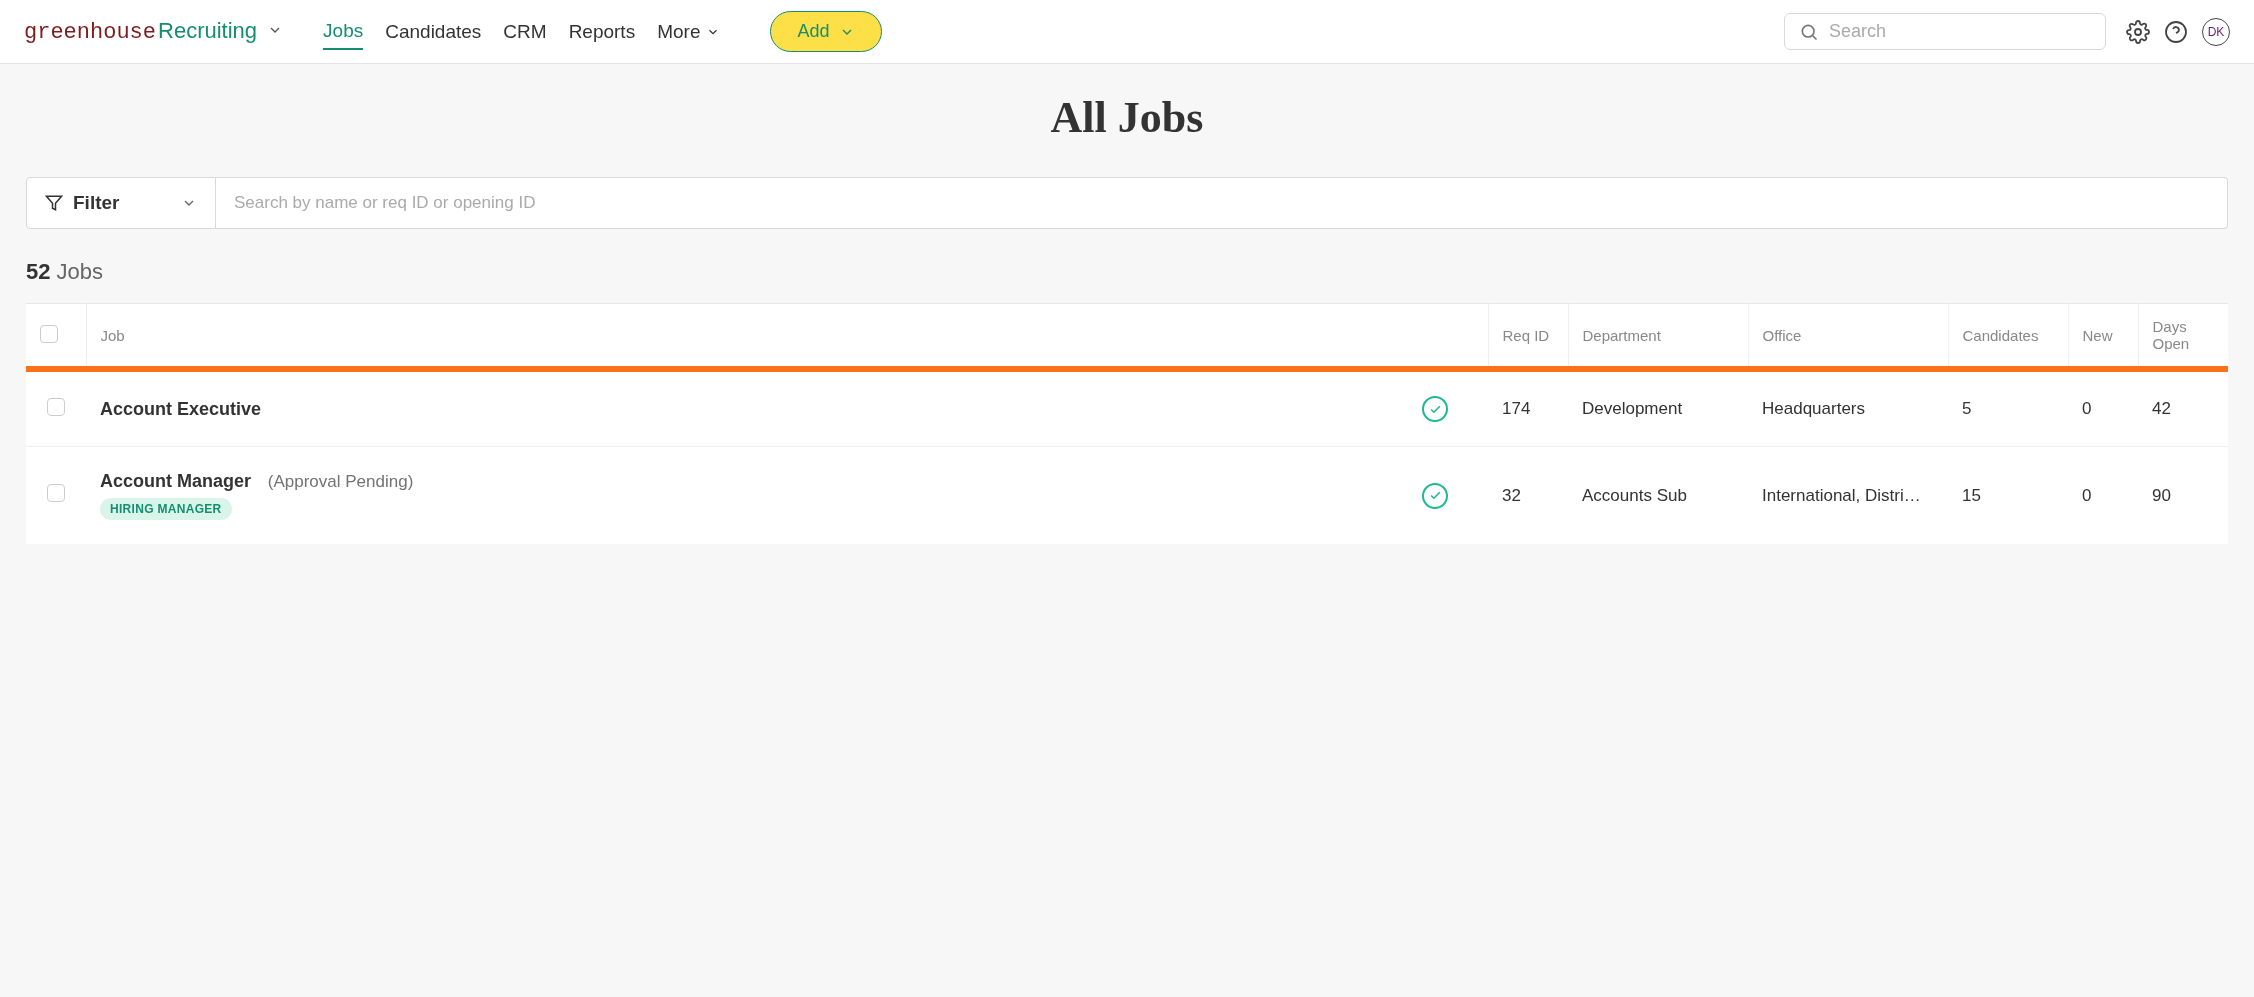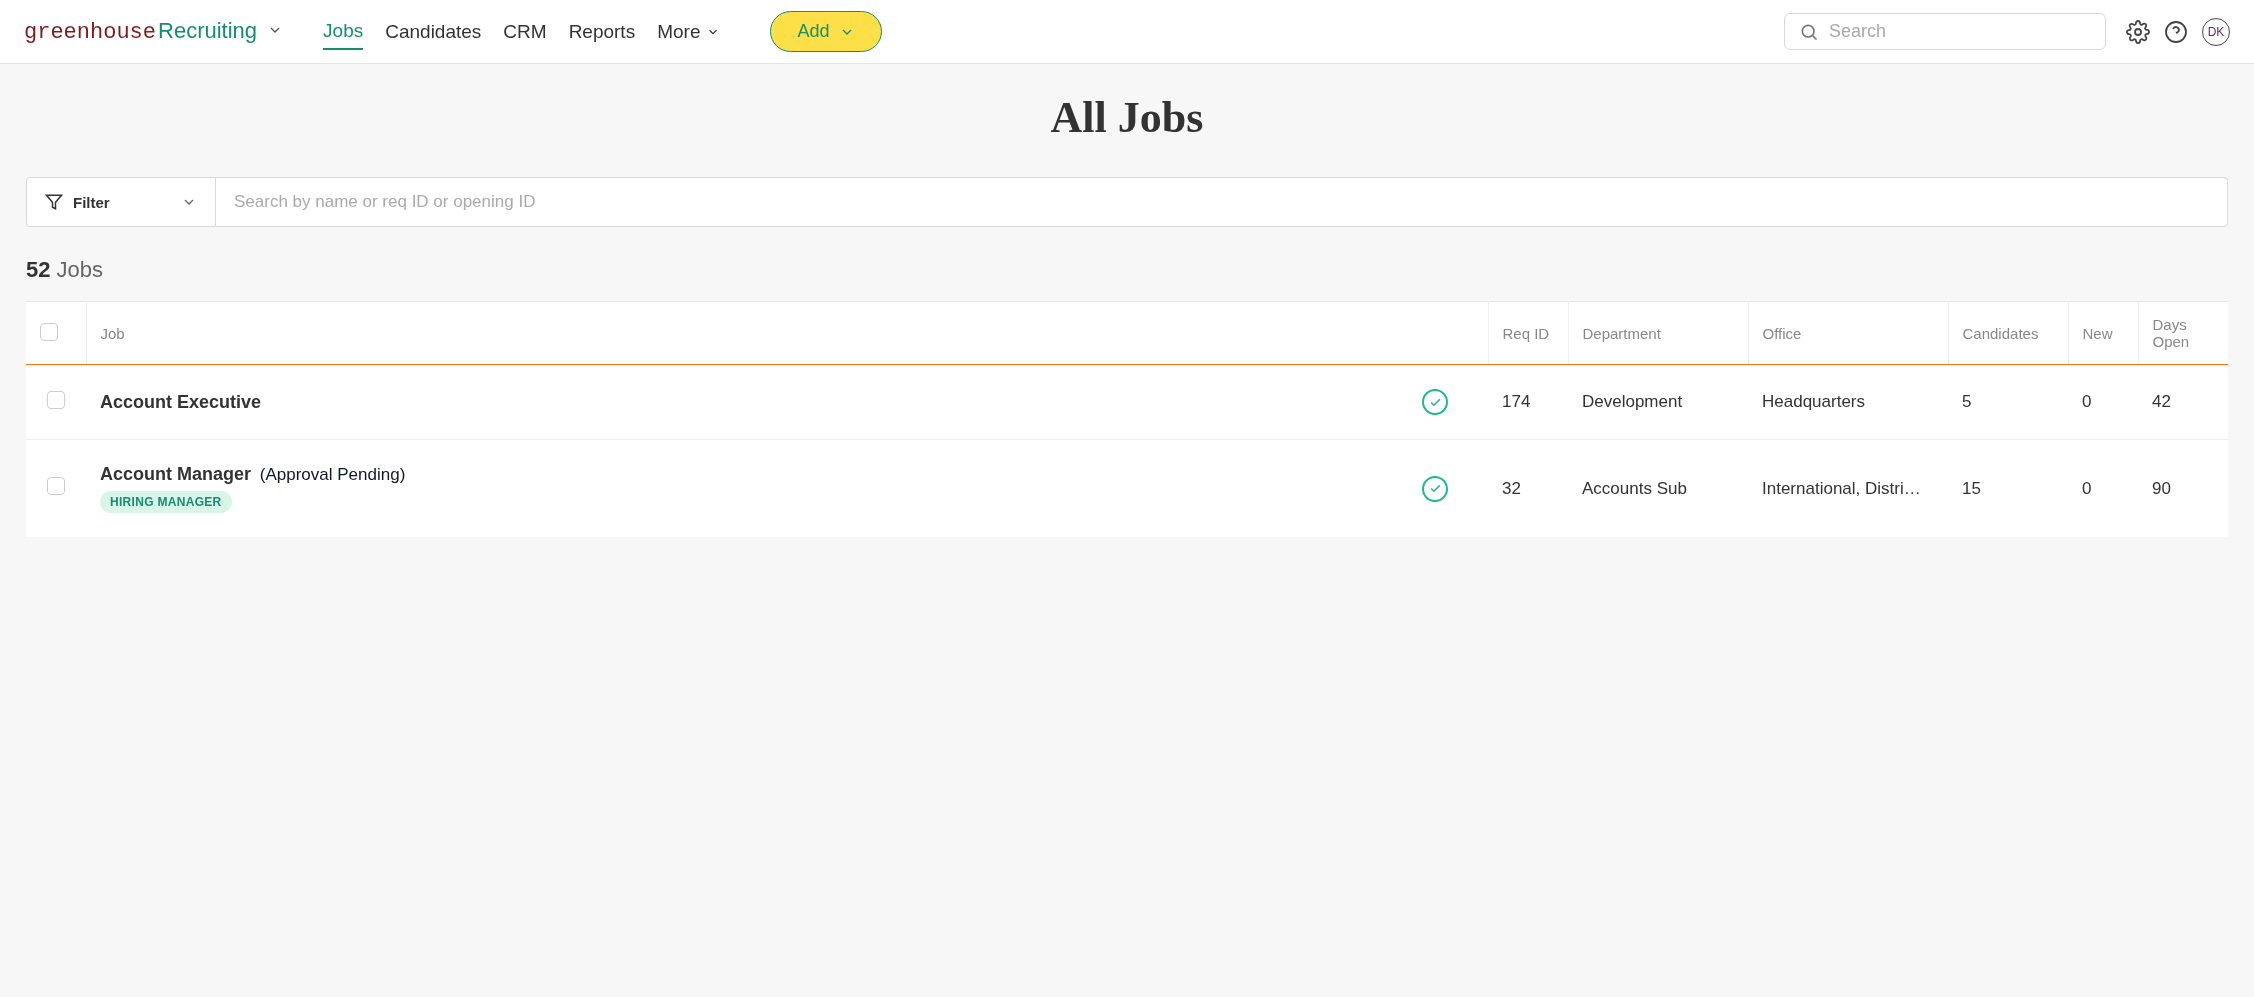"Filter" .filter-btn { font-size: 15px -> 19px }
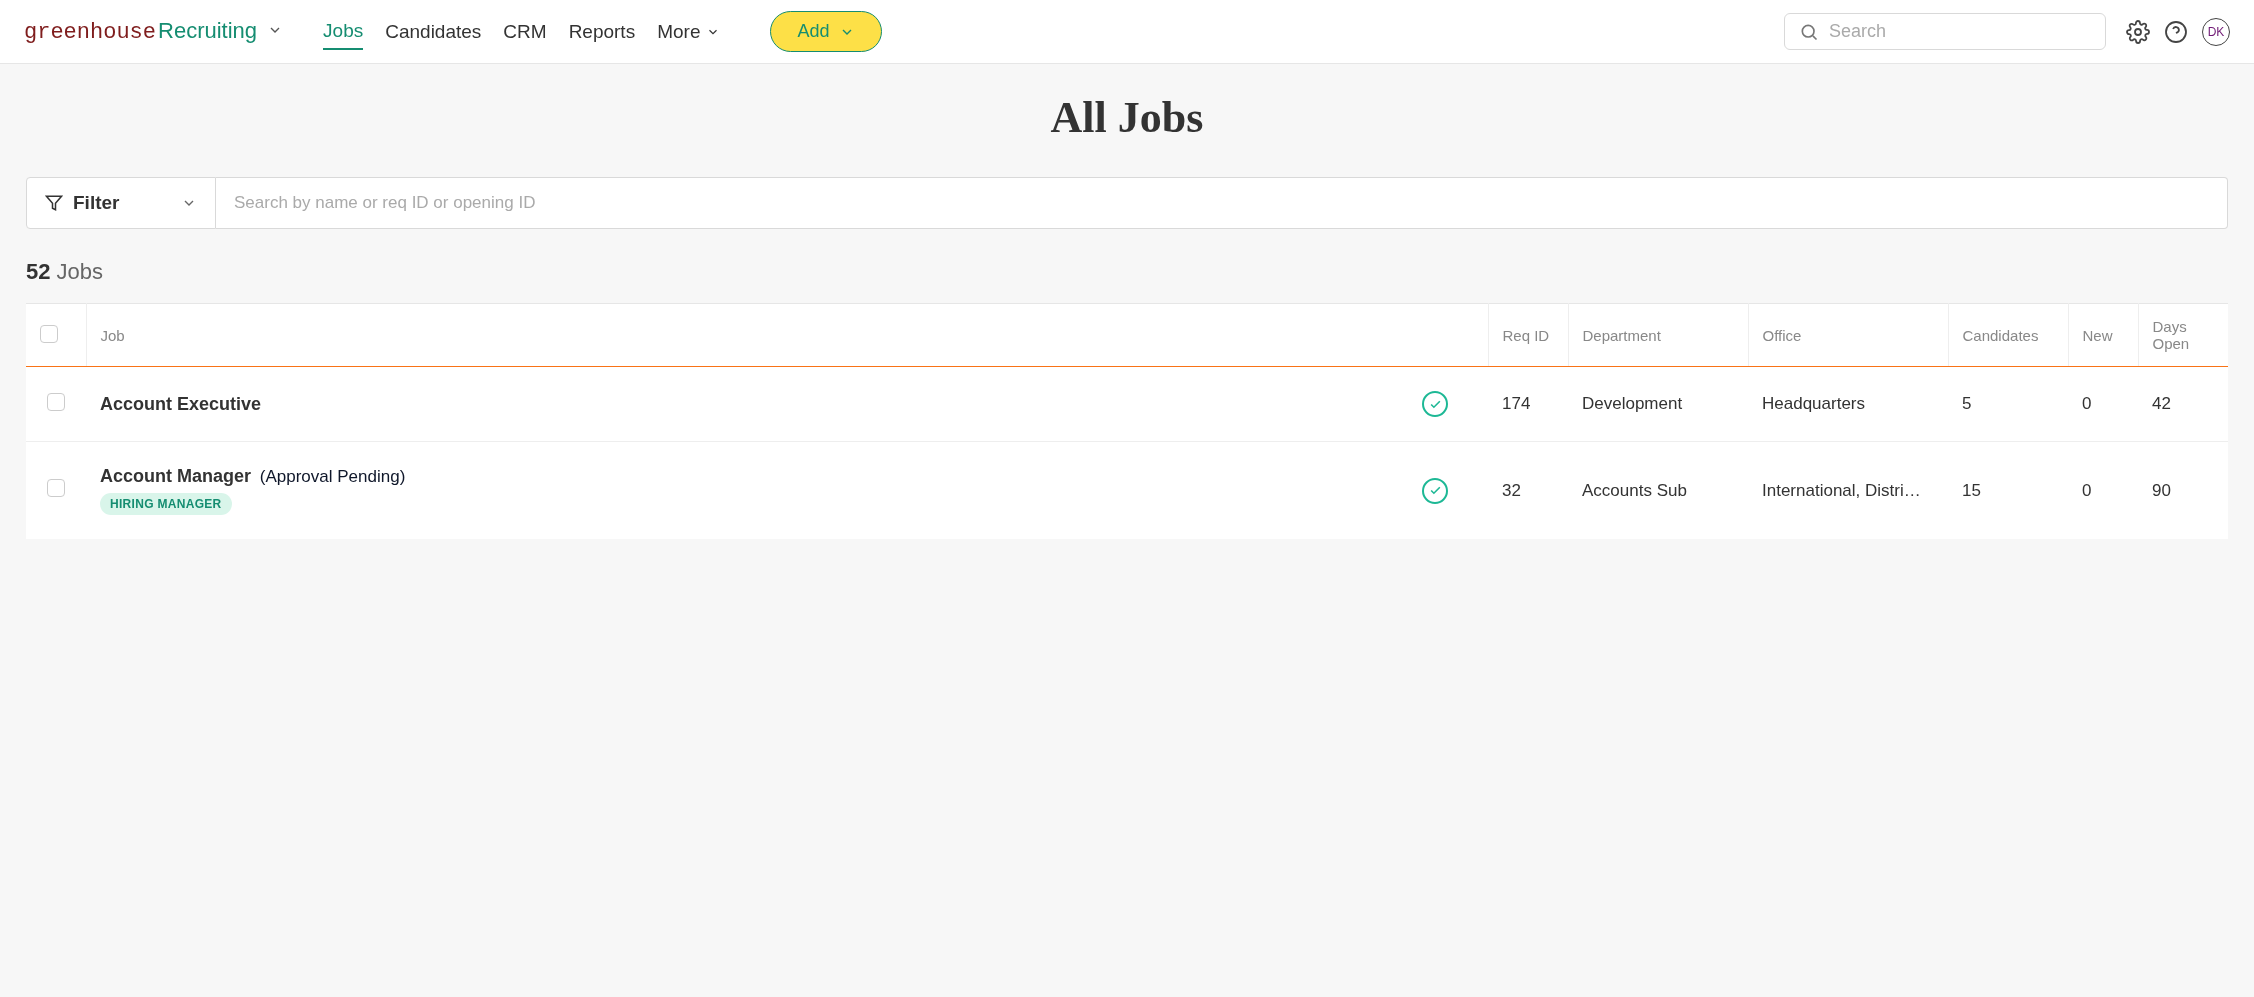"Job" .jobs-table thead th { border-bottom: 1px solid #f97316 -> 6px solid #f97316 }
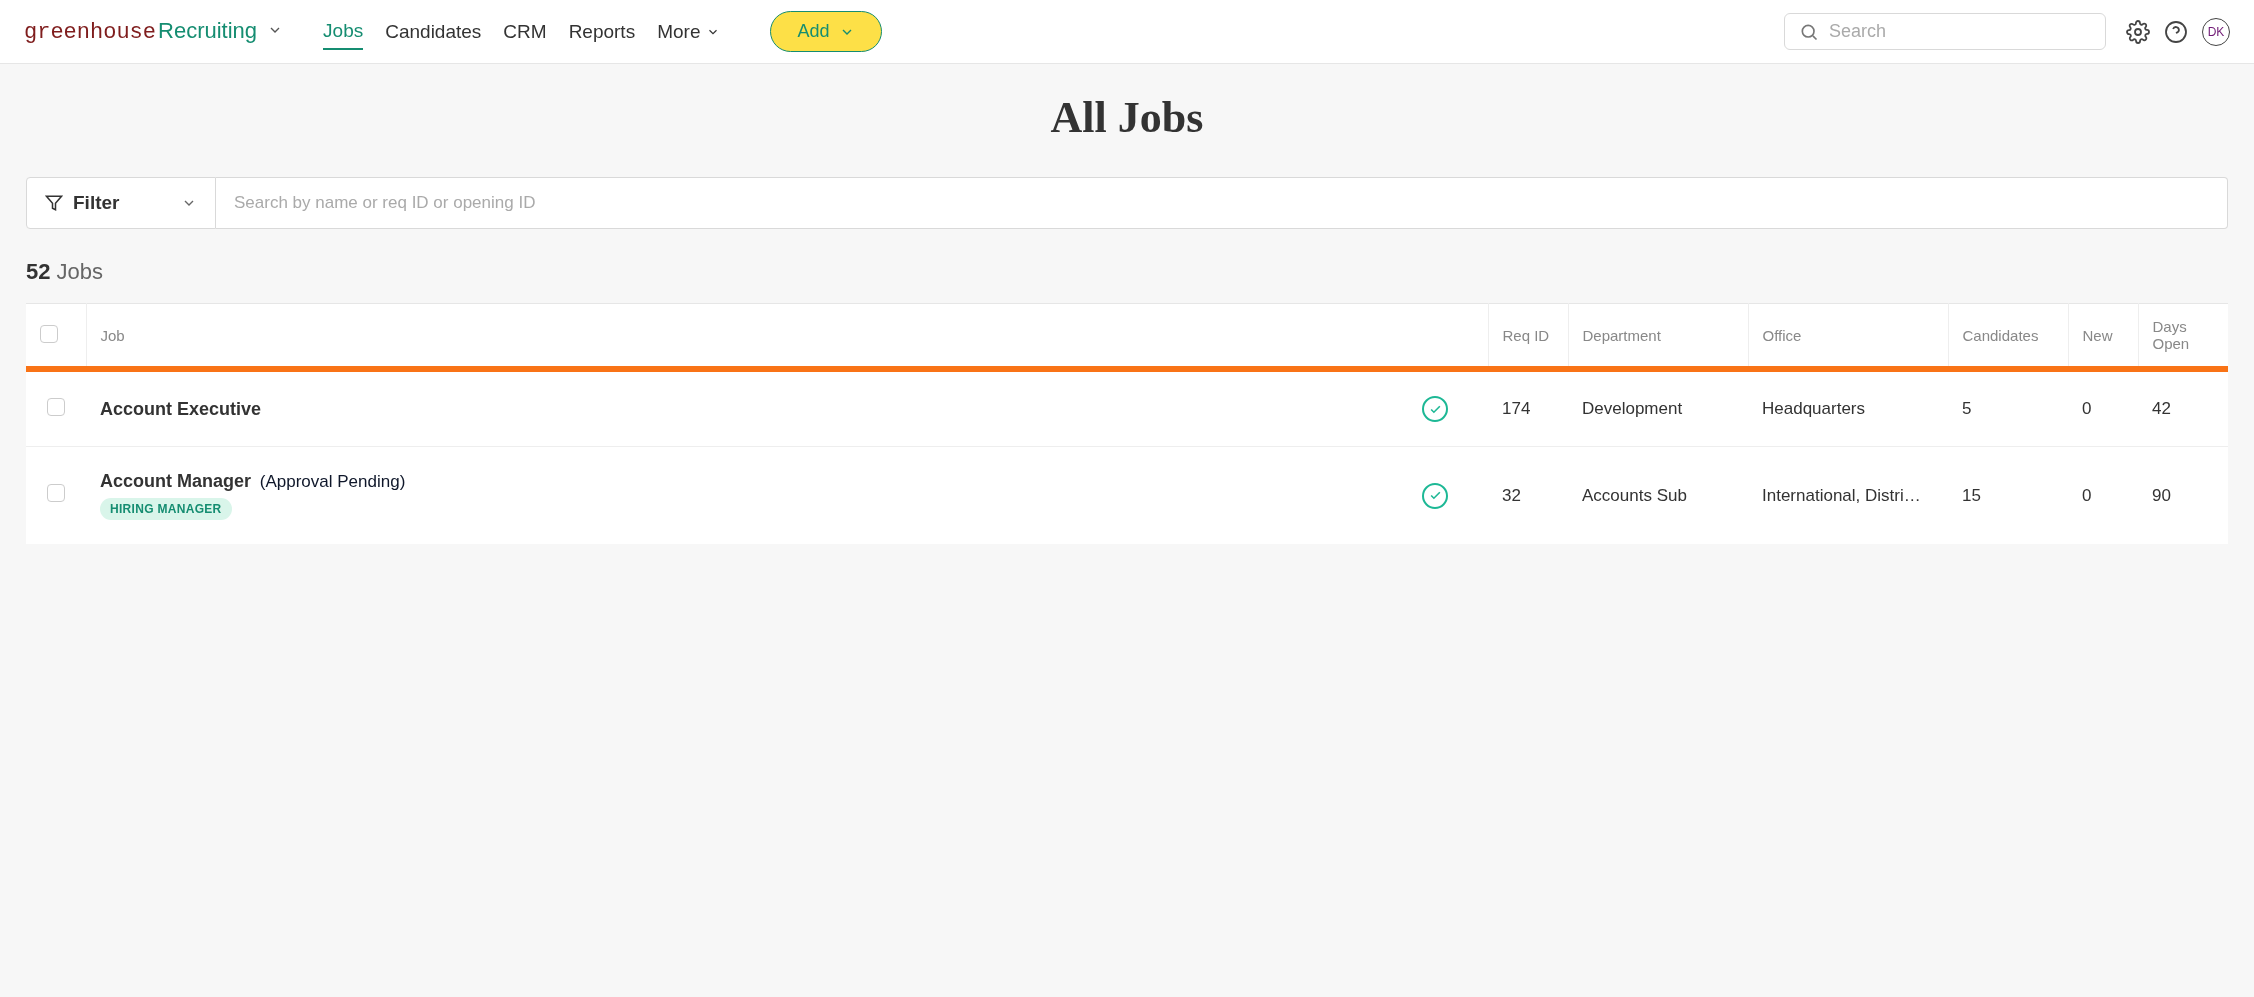"(Approval Pending)" .job-status-note { color: #0f172a -> #737373; margin-left: 4px -> 12px }
